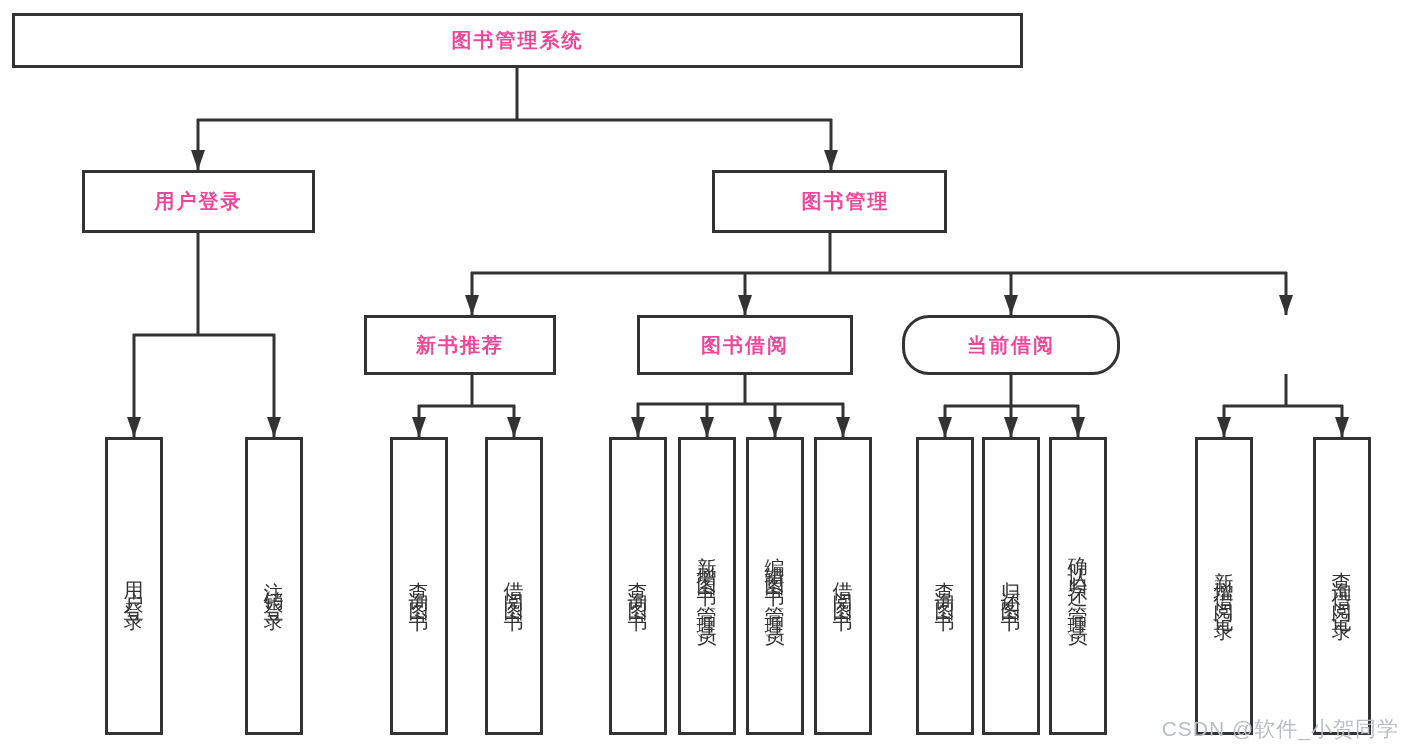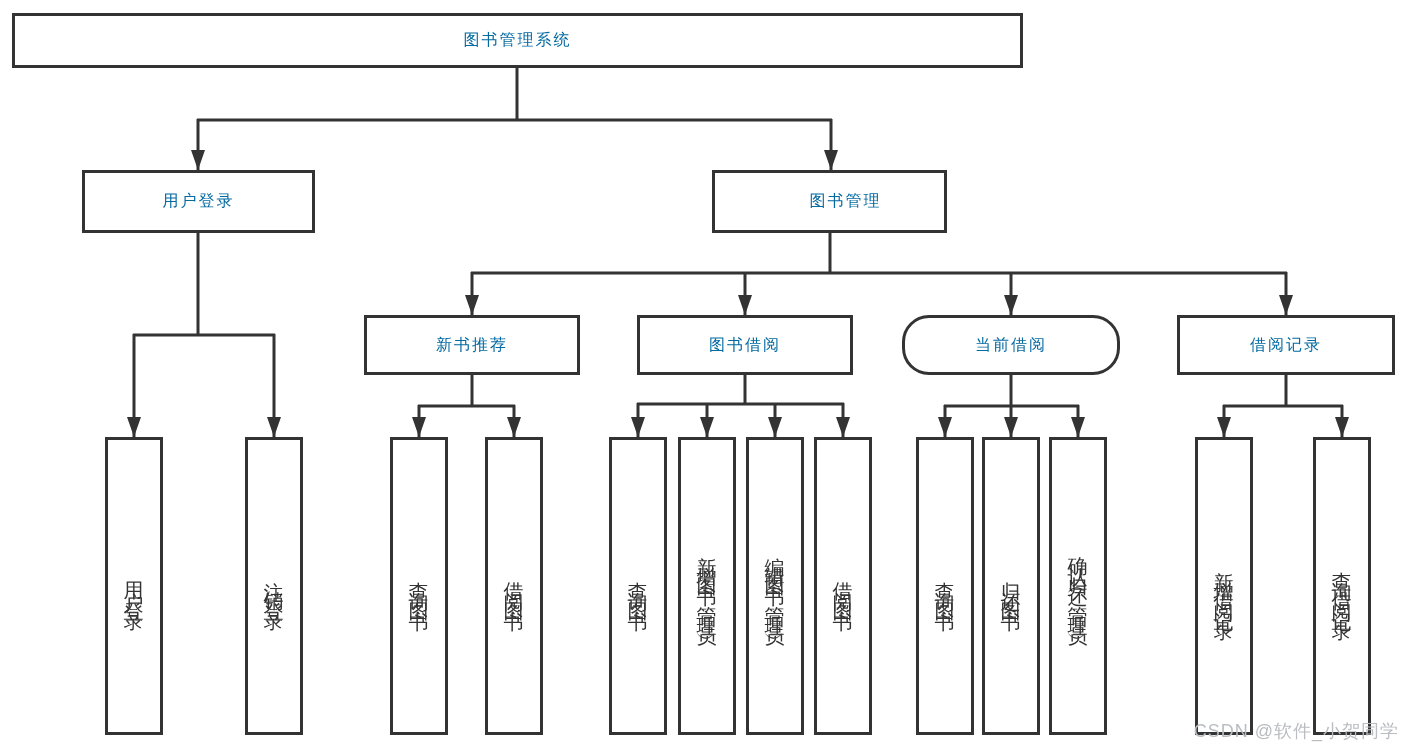"图书管理系统" .hnode span { color: #0369a1 -> #ec4899; font-size: 16px -> 20px; font-weight: none -> bold }
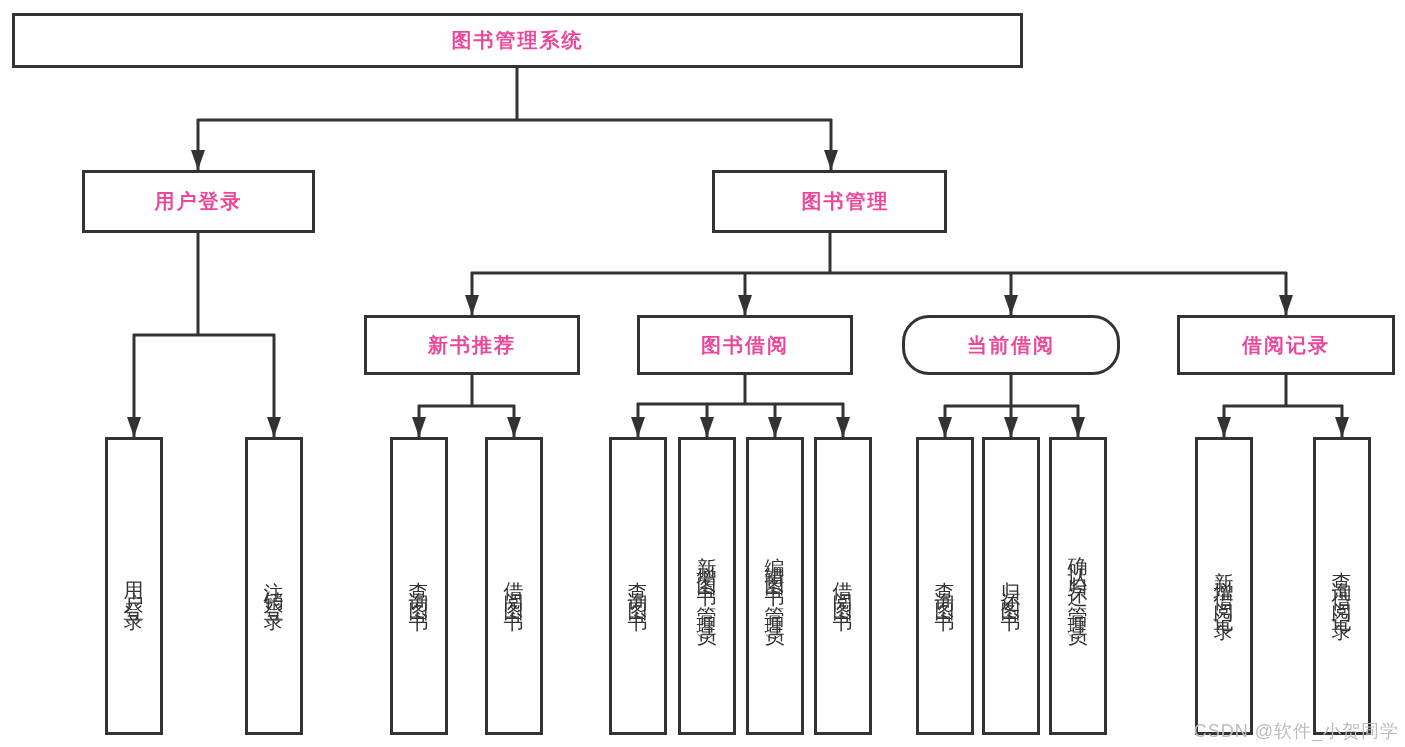"新书推荐" div.node { width: 216px -> 192px }
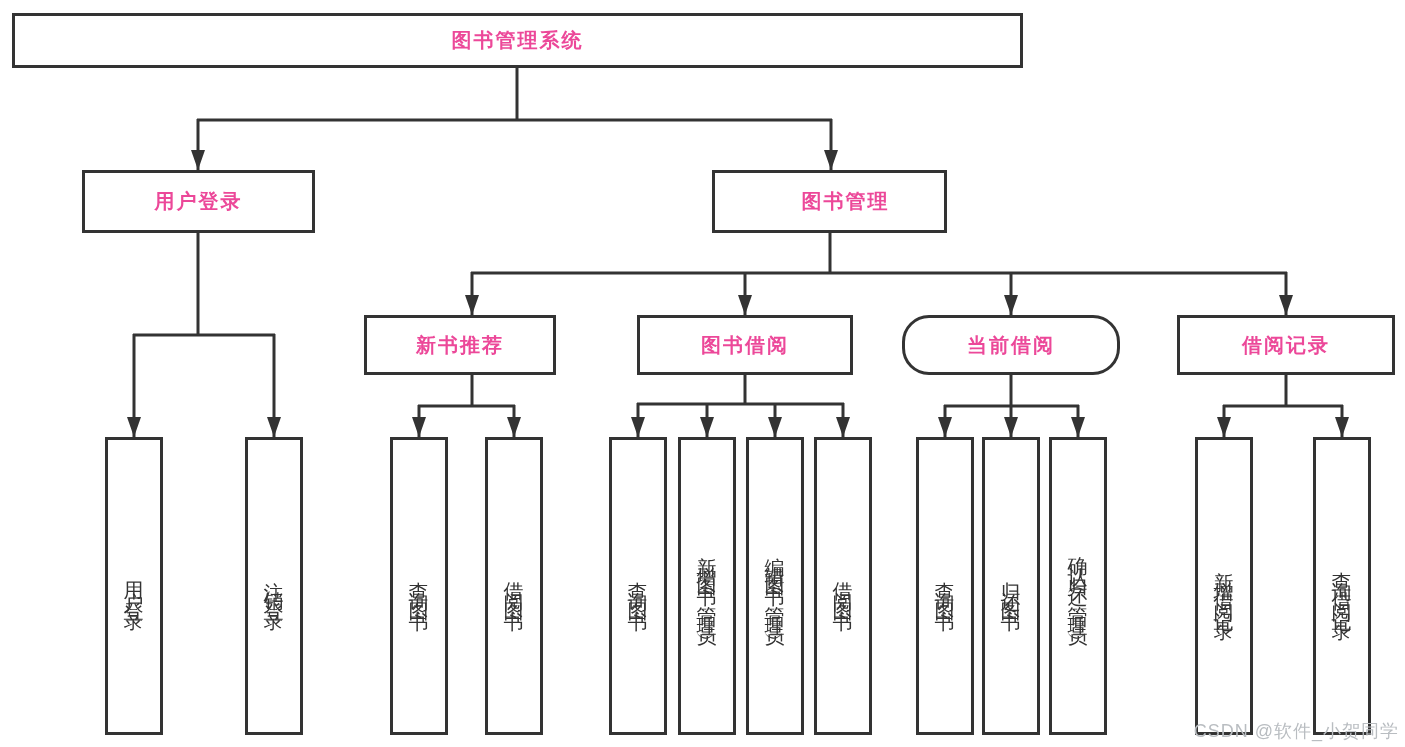"借阅记录" div.node { html: <div> <span>借阅记录</span> </div> -> none }
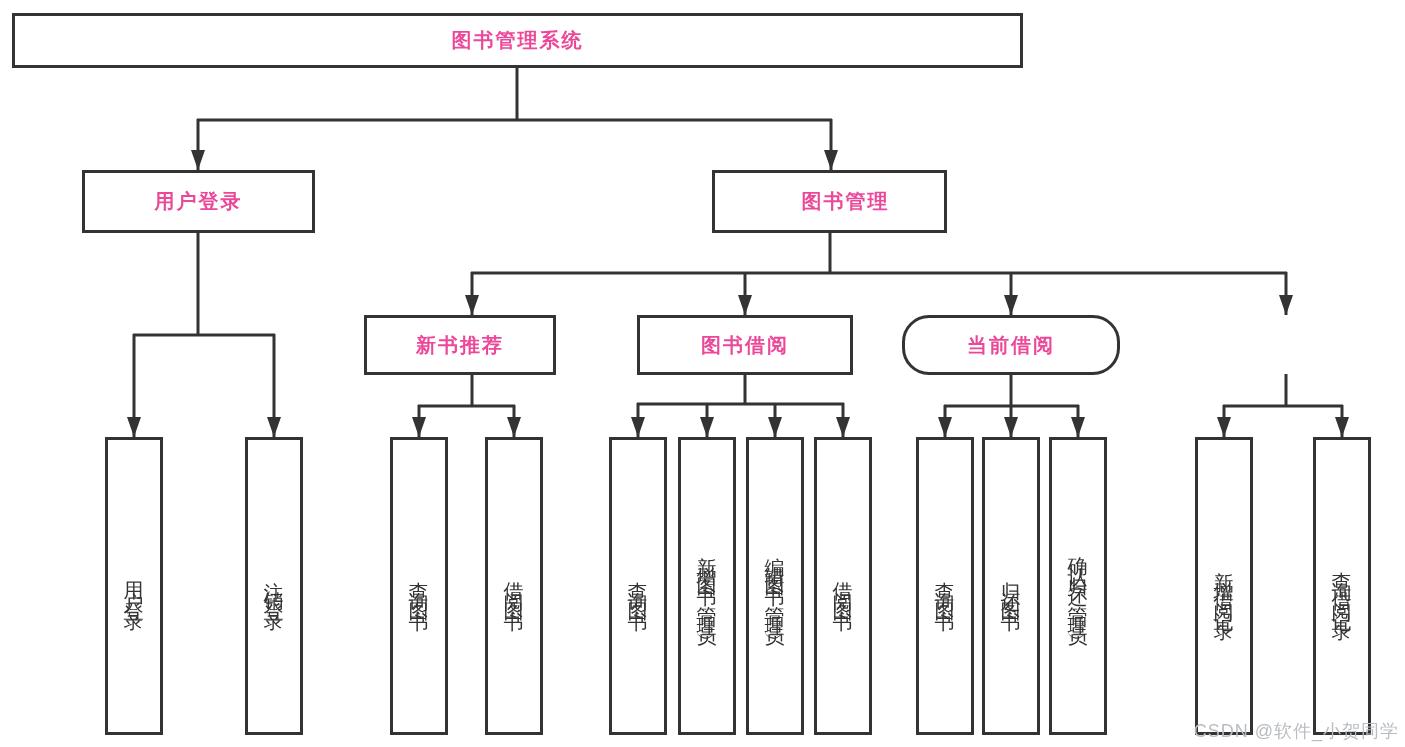"CSDN @软件_小贺同学" #watermark { font-size: 18px -> 21px }
